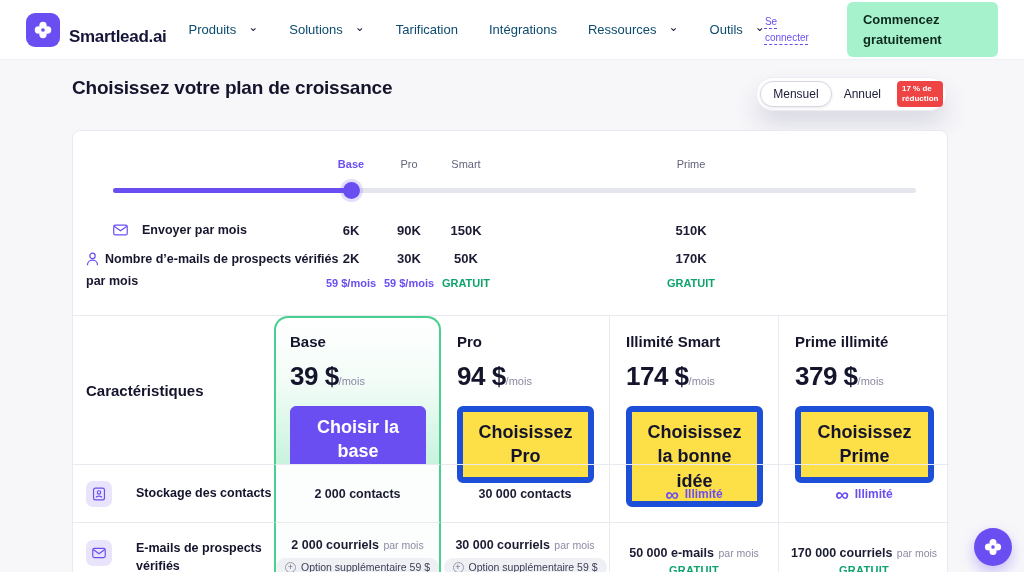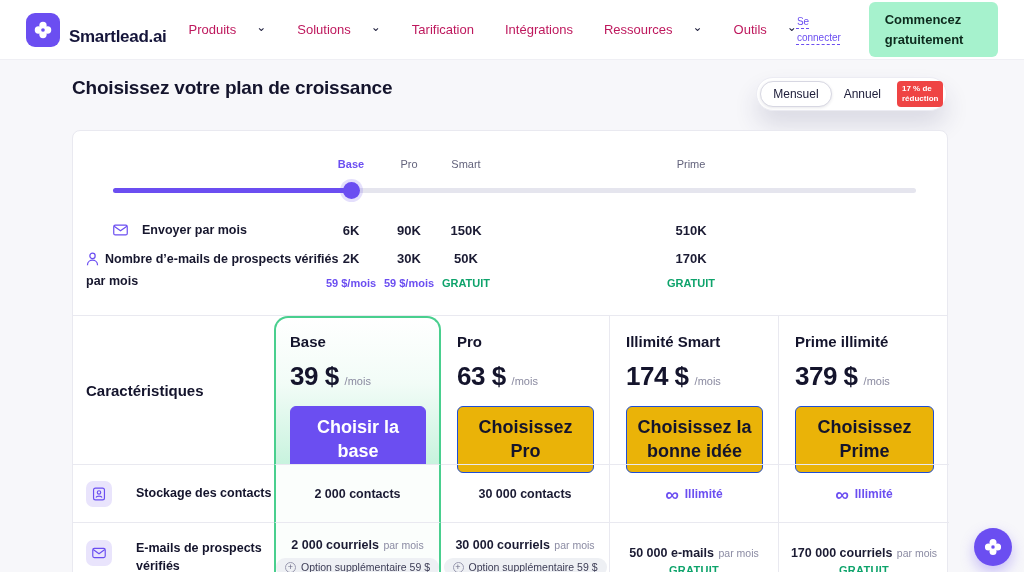"Produits" .nav-item { color: #be185d -> #0c4a6e; gap: 20px -> 12px }
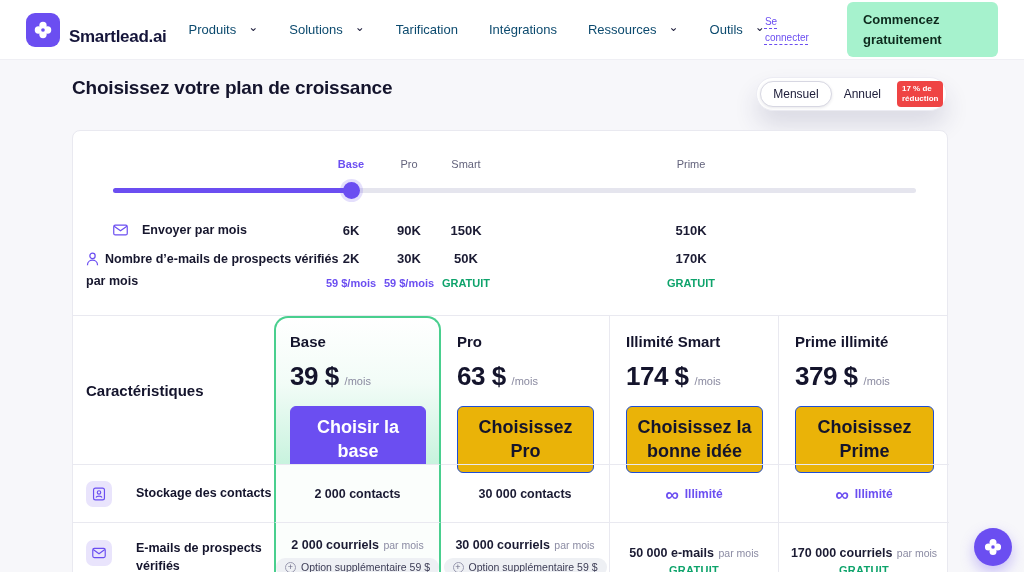"/mois" .per { margin-left: 6px -> none }
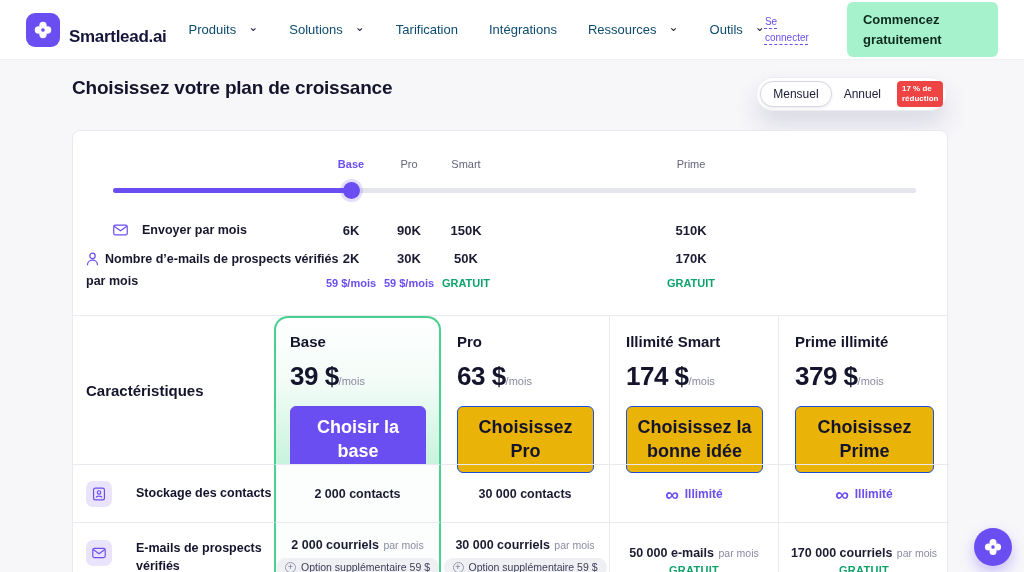"63 $" span.price { text: 63 -> 94 }
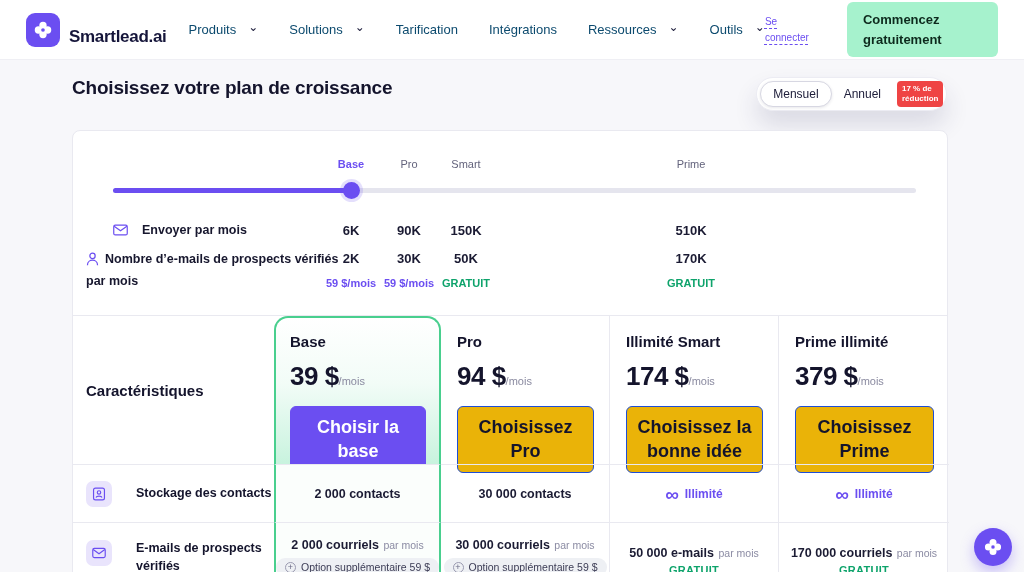"Choisissez Pro" .btn.secondary { background: #eab308 -> #fde047; border: 1px solid #1d4ed8 -> 6px solid #1d4ed8 }
